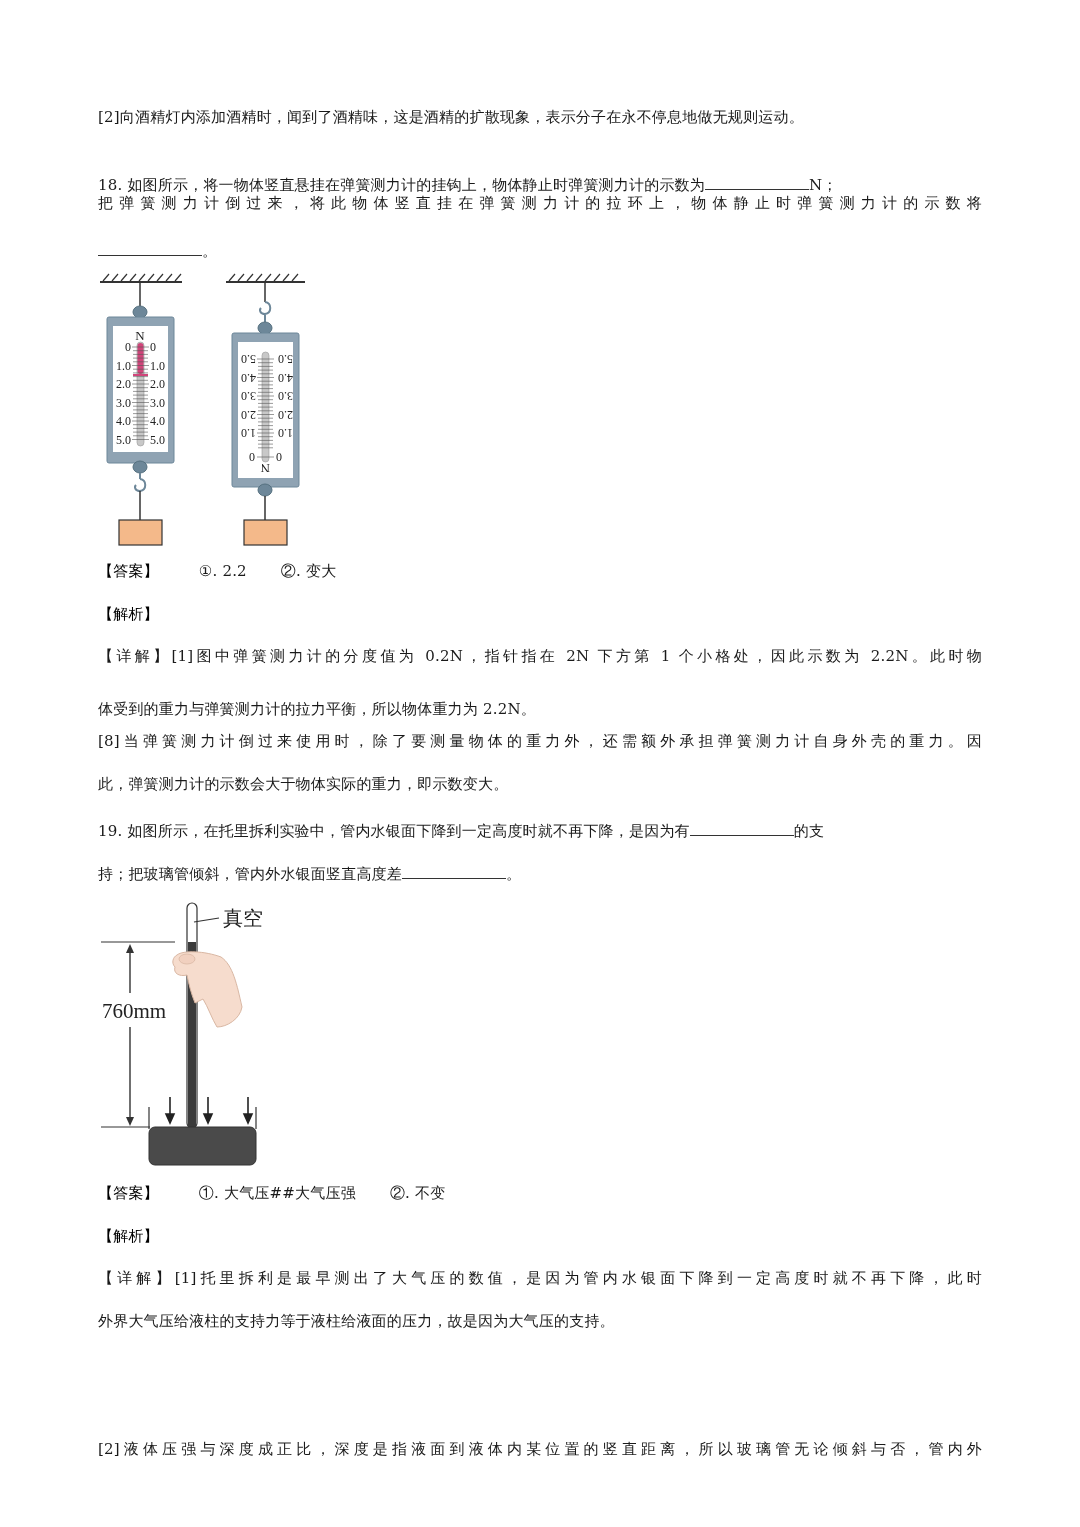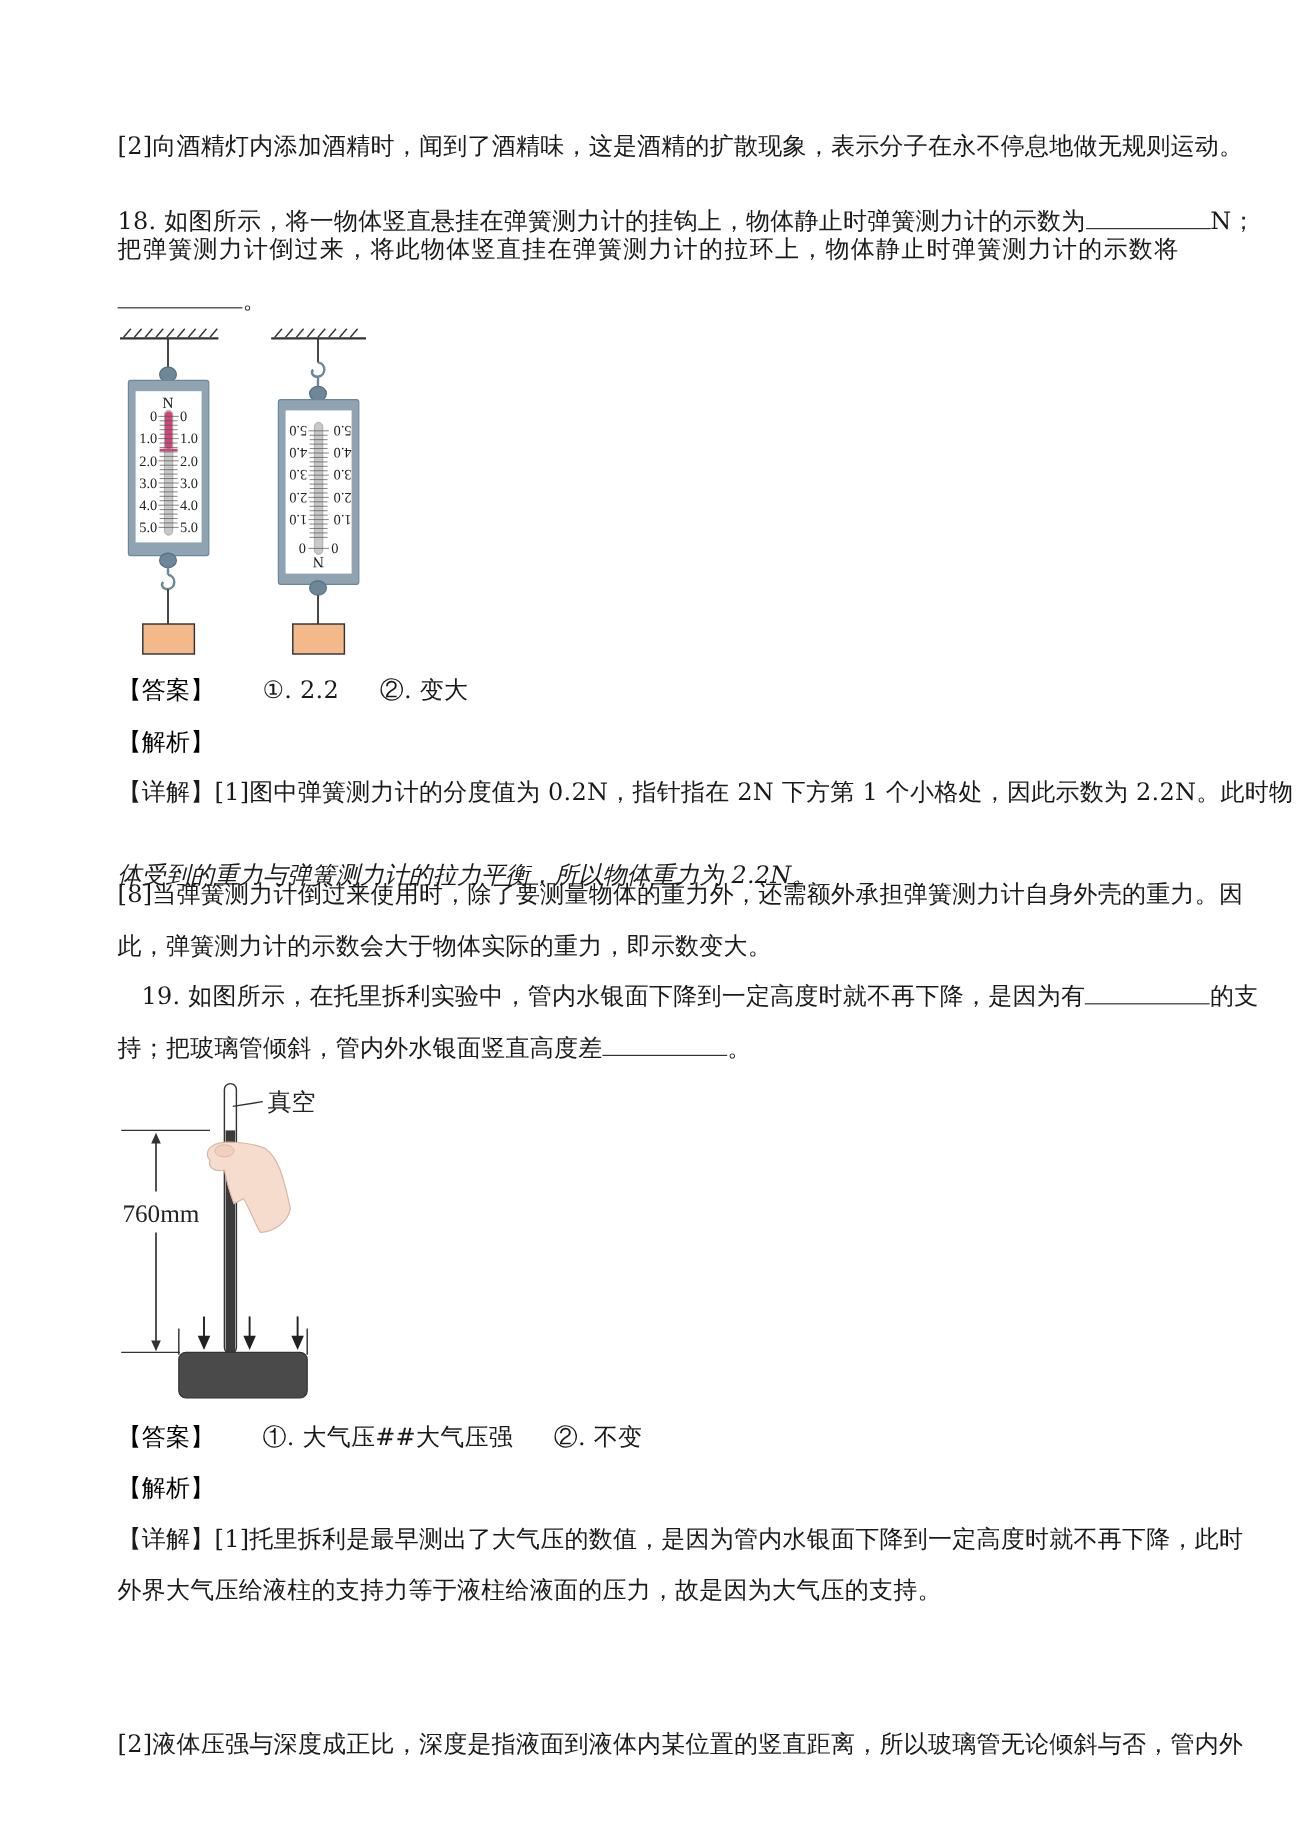"[2]向酒精灯内添加酒精时，闻到了酒精味，这是酒精的扩散现象，表示分子在永不停息" .line { font-size: 20px -> 15px }
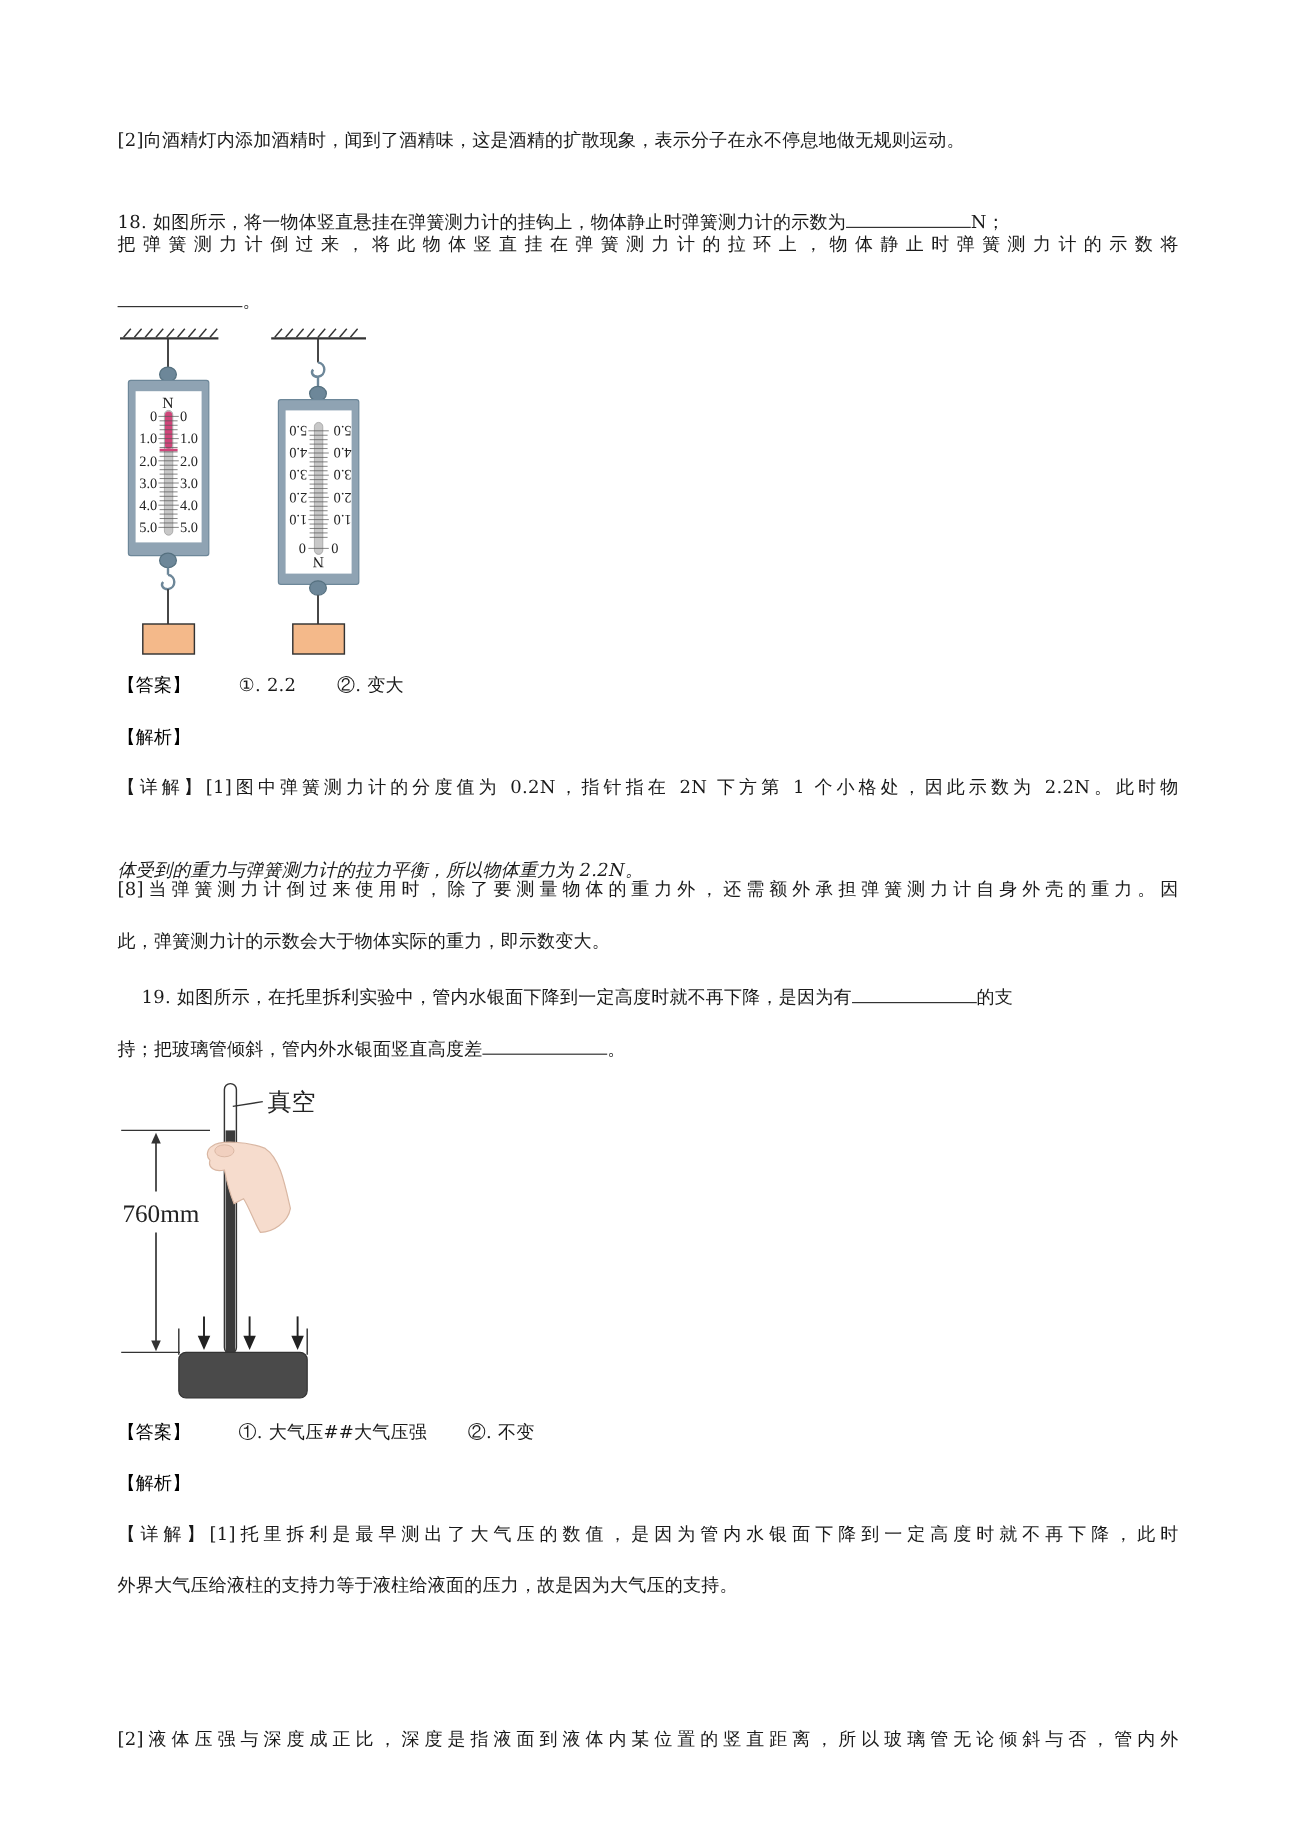"体受到的重力与弹簧测力计的拉力平衡，所以物体重力为 2.2N。" div.line { font-style: italic -> none; top: 716px -> 700px }
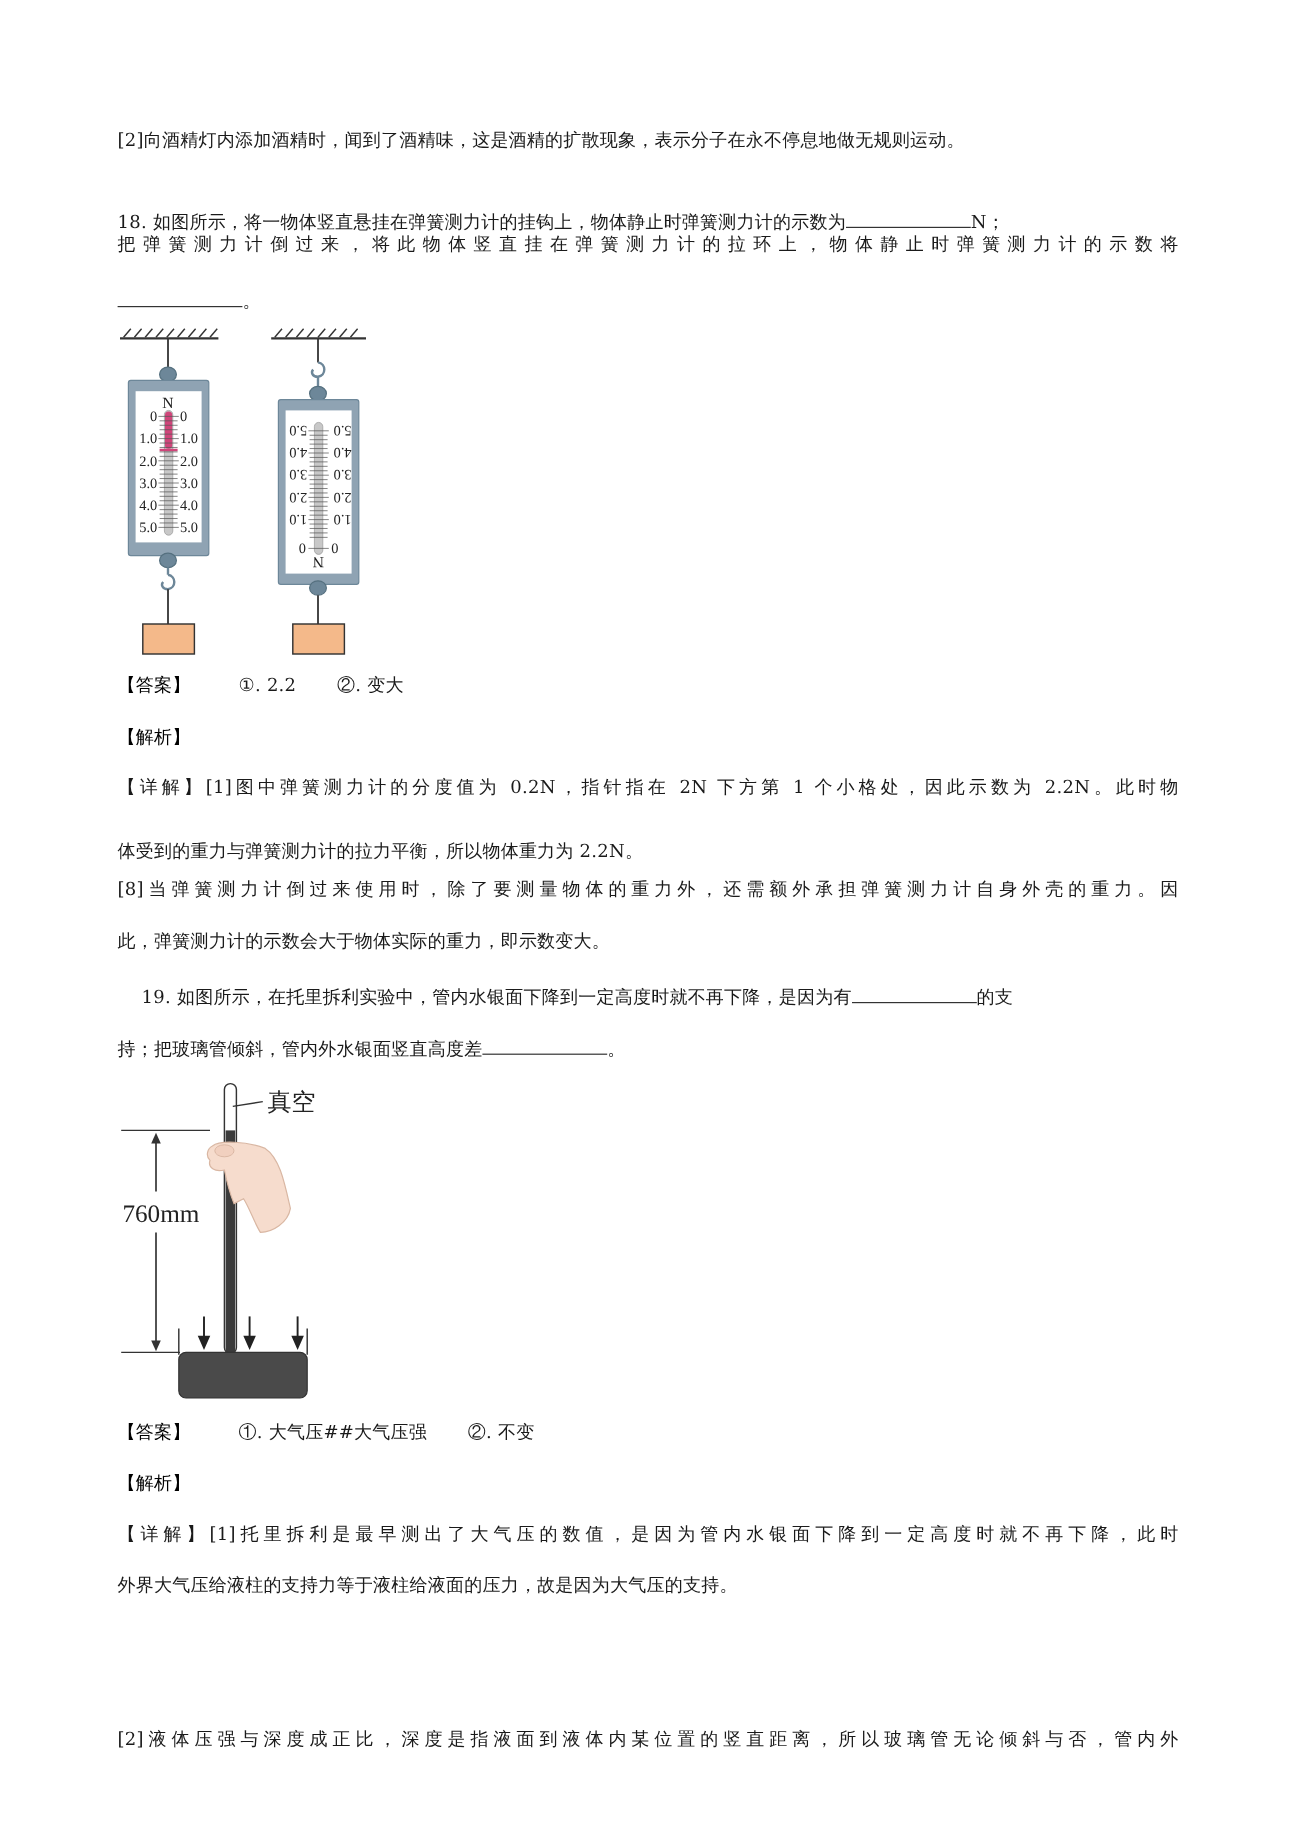"19." div.line { margin-left: 20px -> none }
